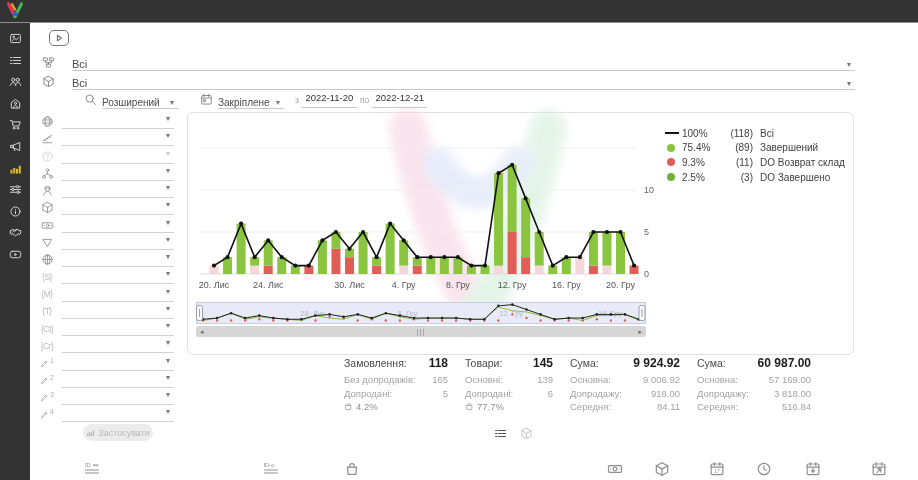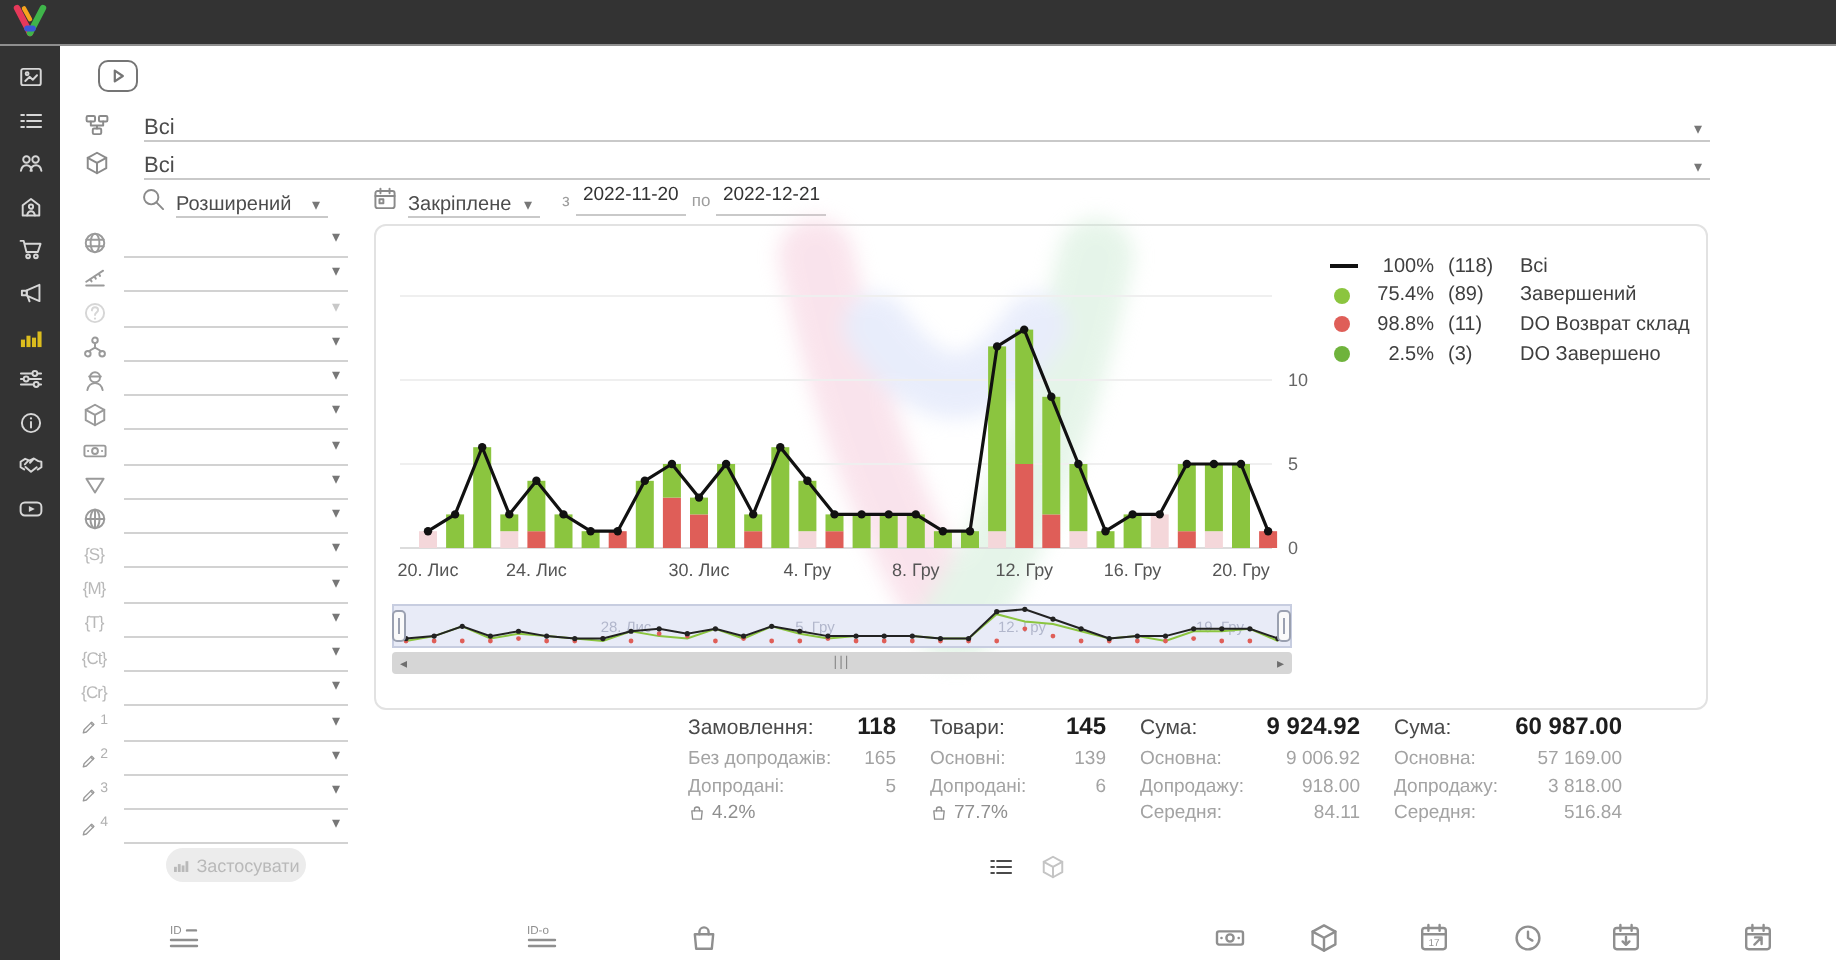"Розширений" .frow3 { left: 70px -> 84px }
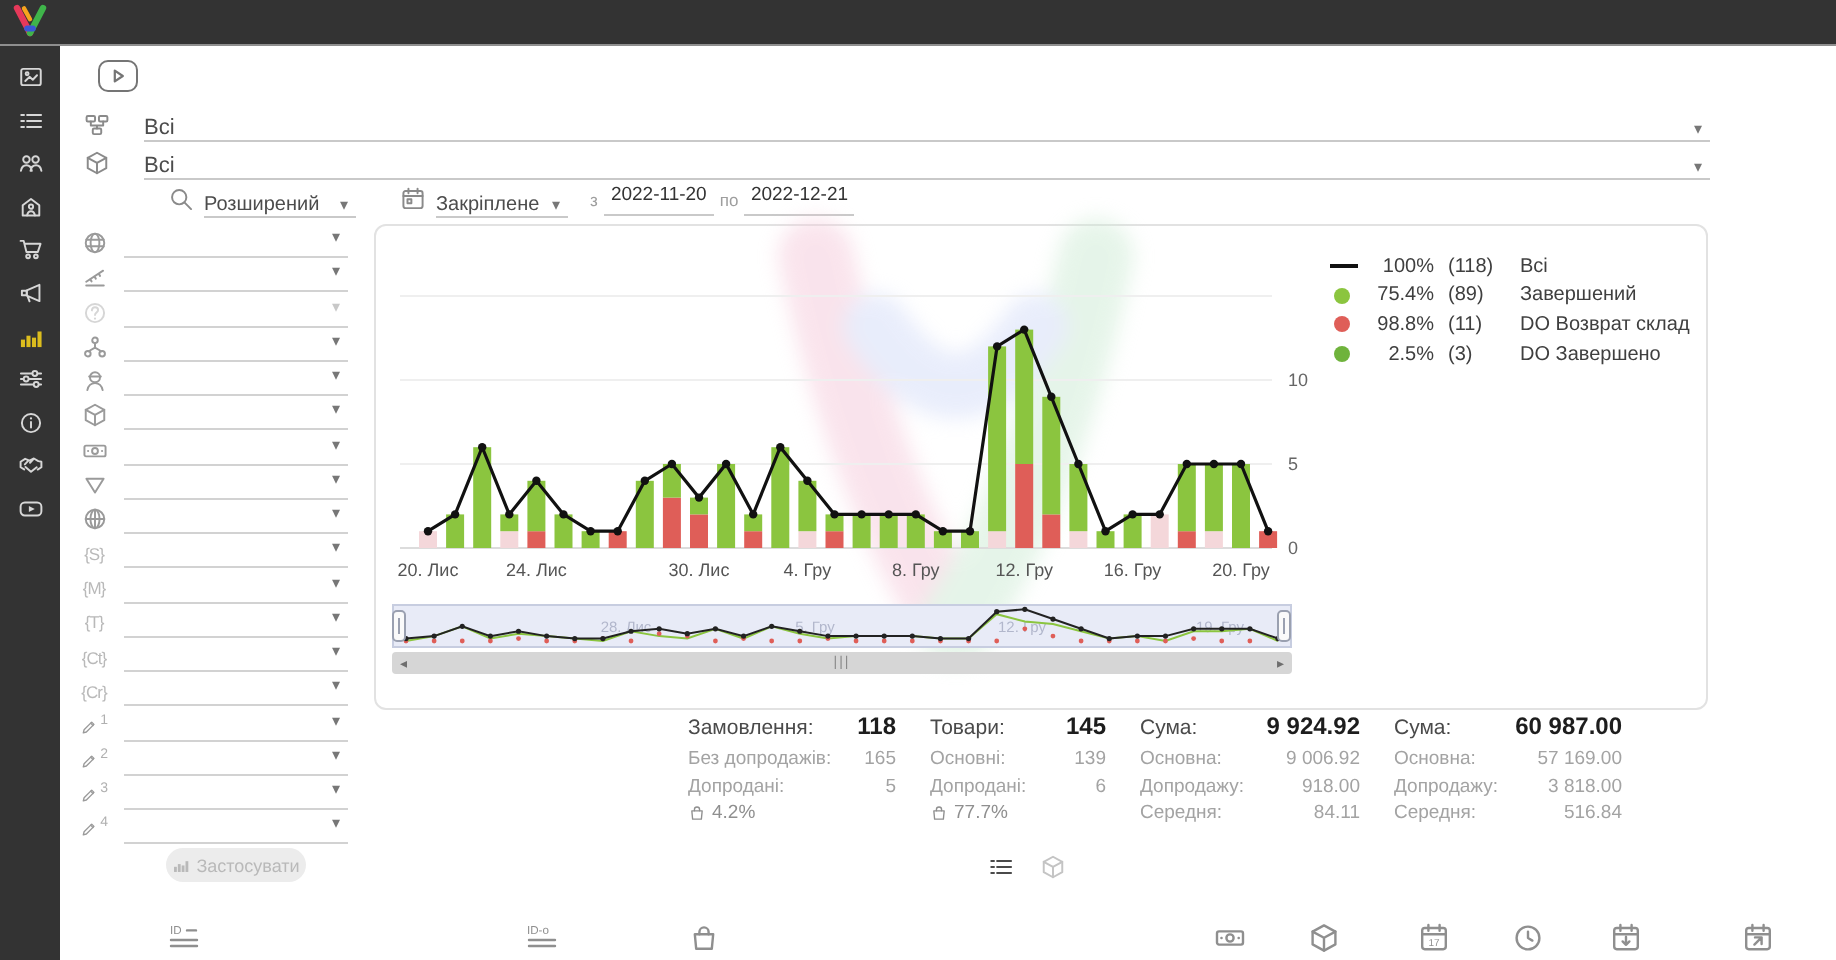"100%" .lg-pct { text-align: right -> none }
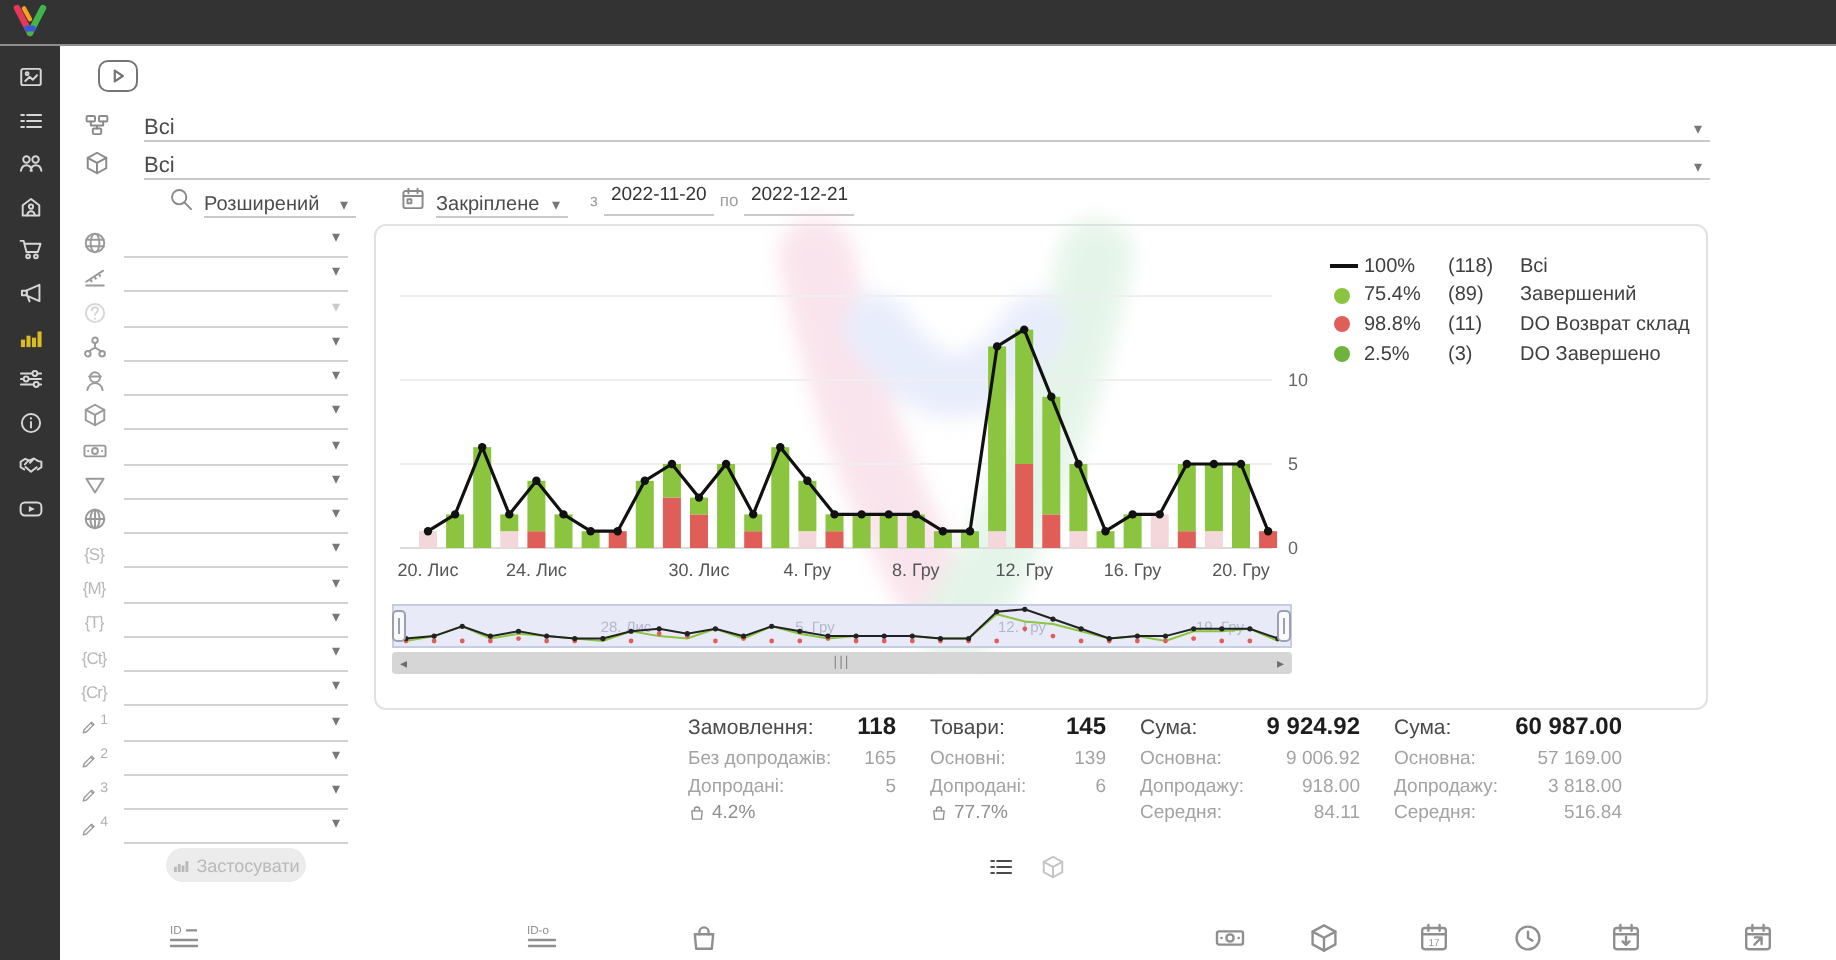"(118)" .lg-cnt { text-align: left -> right }
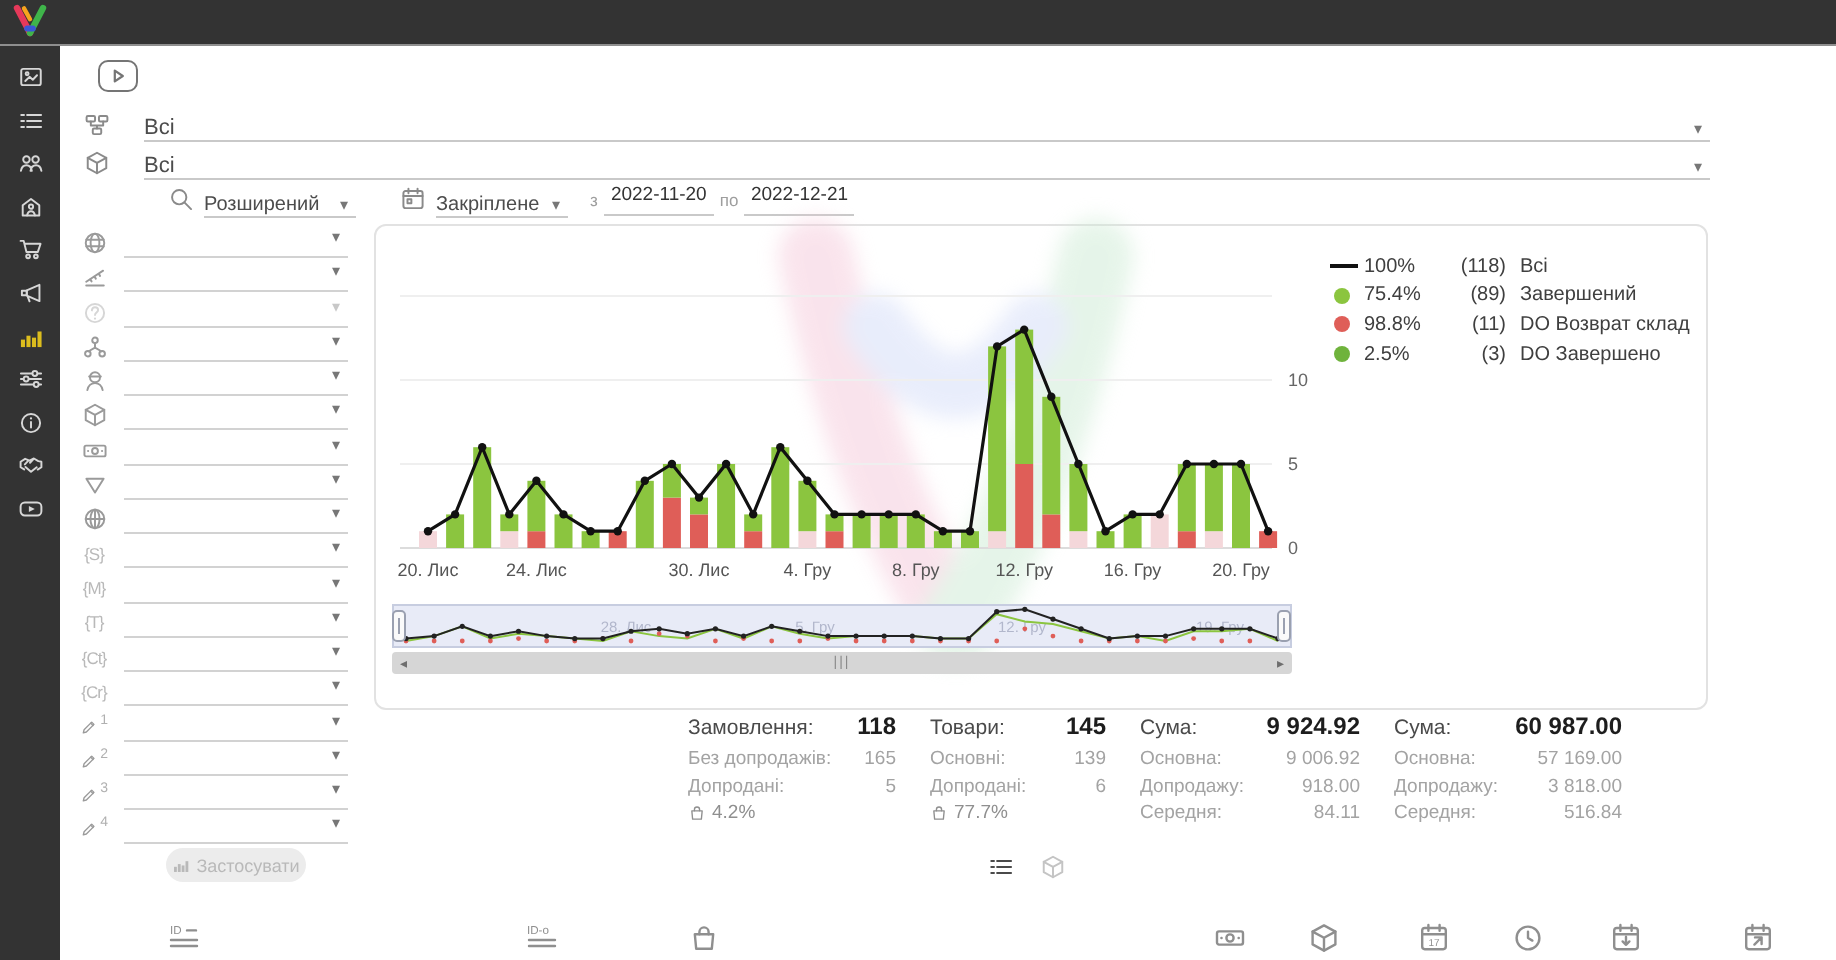"98.8%" span.lg-pct { text: 98.8% -> 9.3% }
